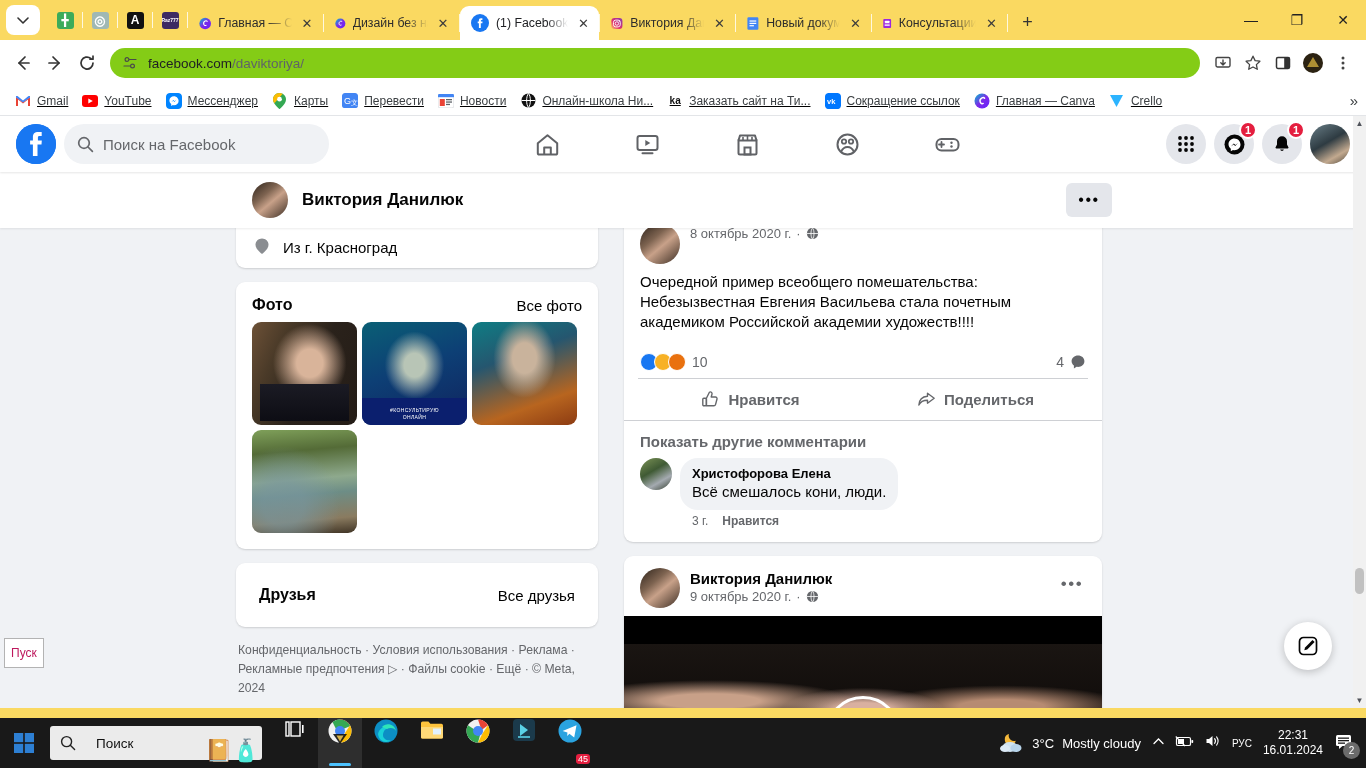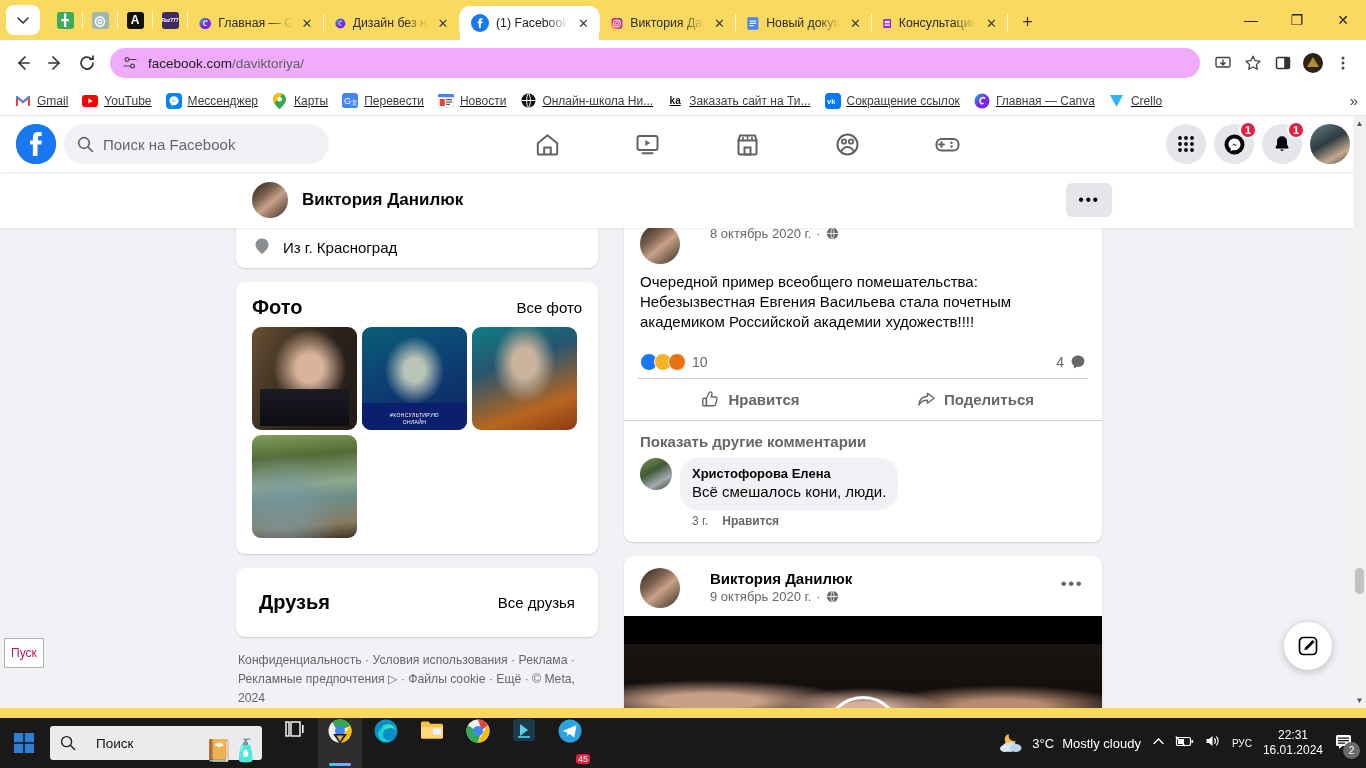"facebook.com/daviktoriya/" .omnibox { background: #f0abfc -> #84cc16 }
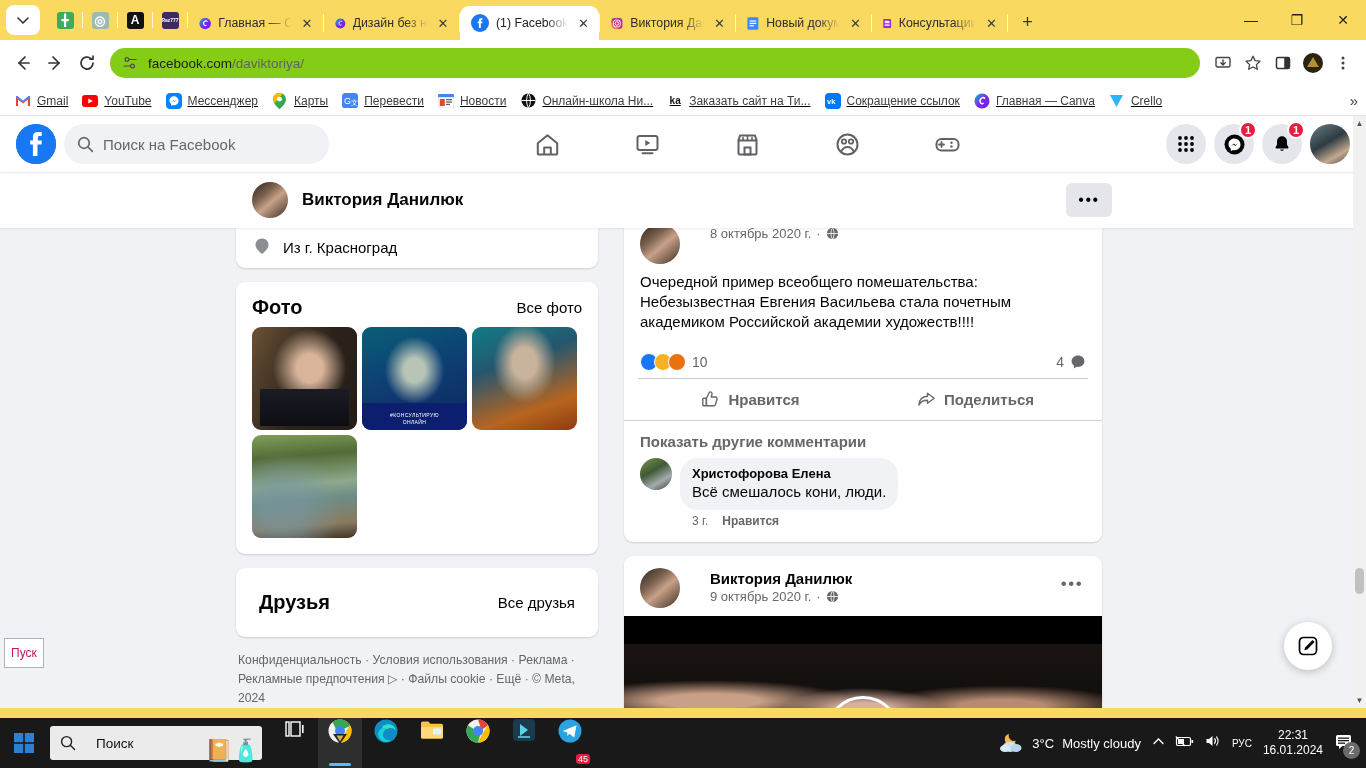"8 октябрь 2020 г." .post-meta { margin-left: 20px -> none }
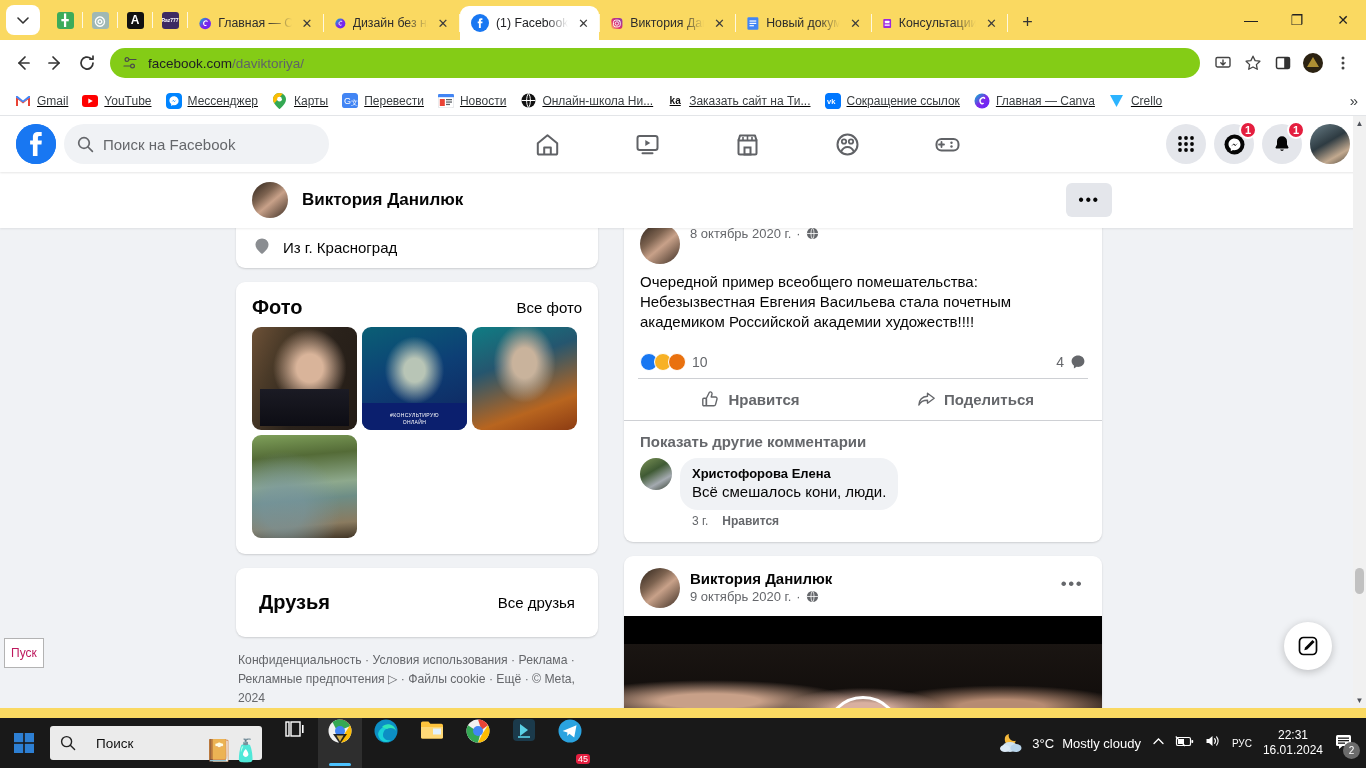"Фото" .card-title { font-size: 20px -> 16px }
